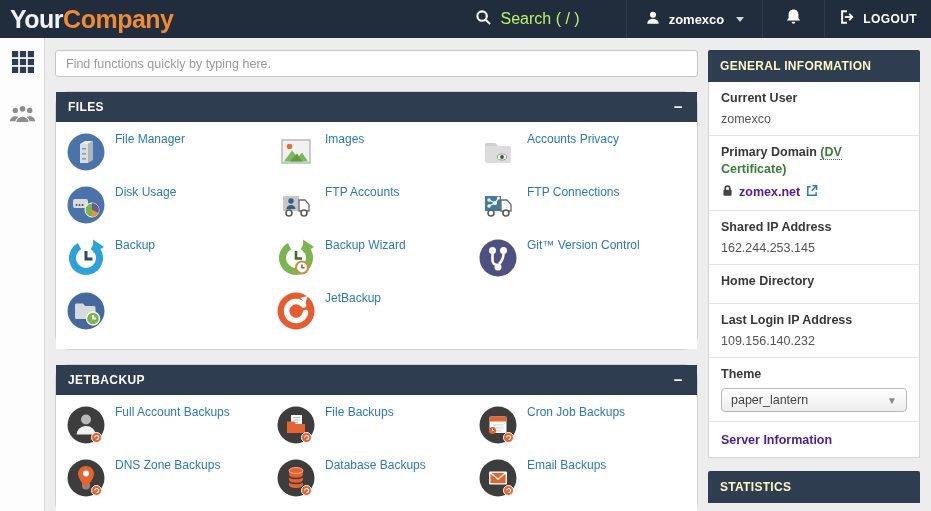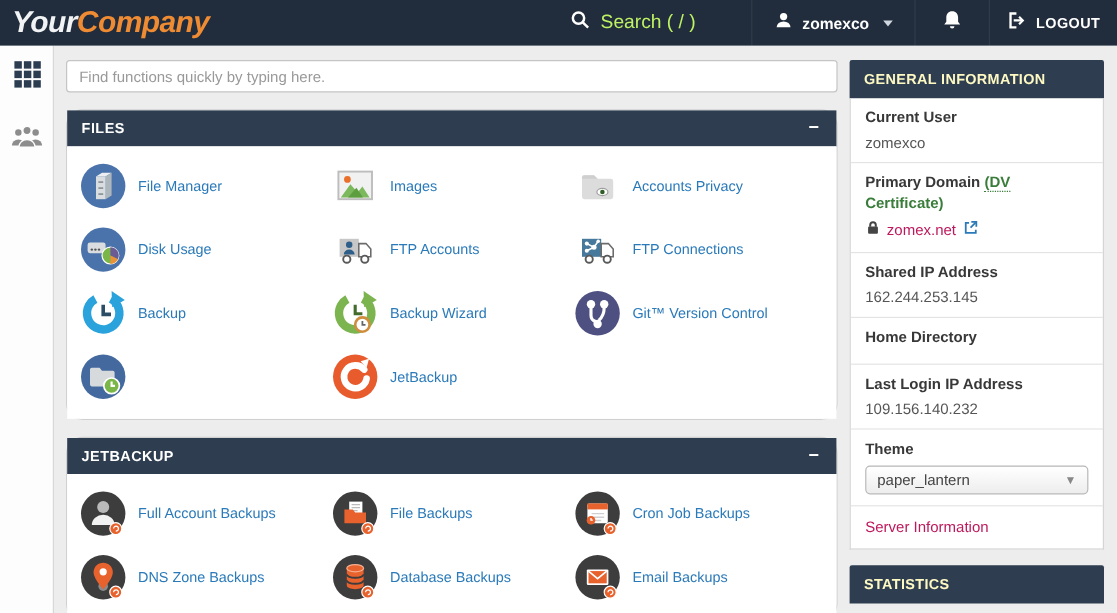"YourCompany" .logo { font-style: italic -> none }
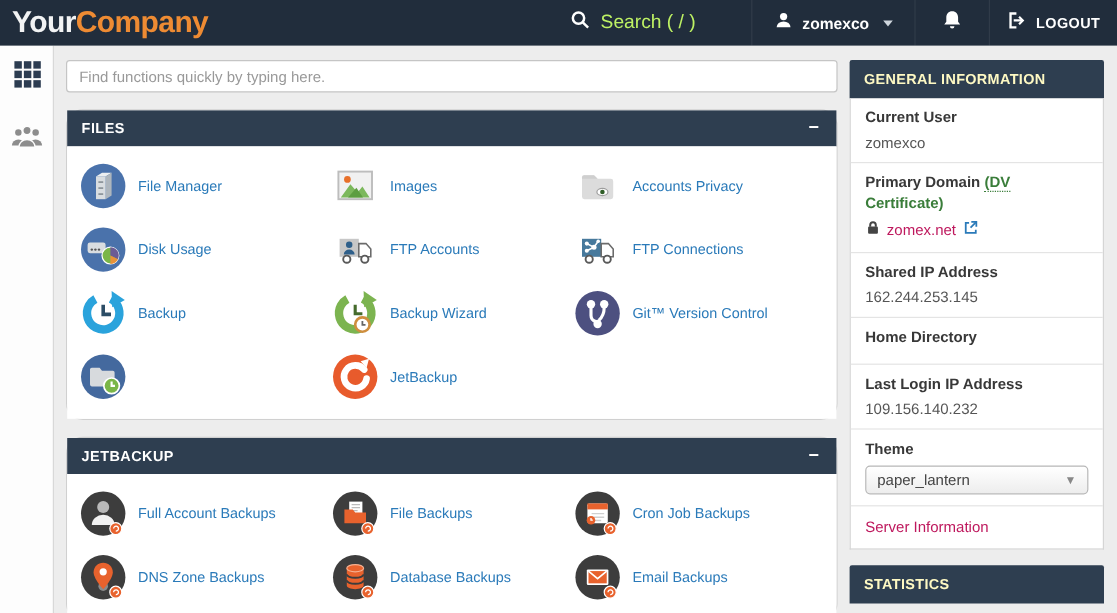"File Manager" .app-item { align-items: center -> none }
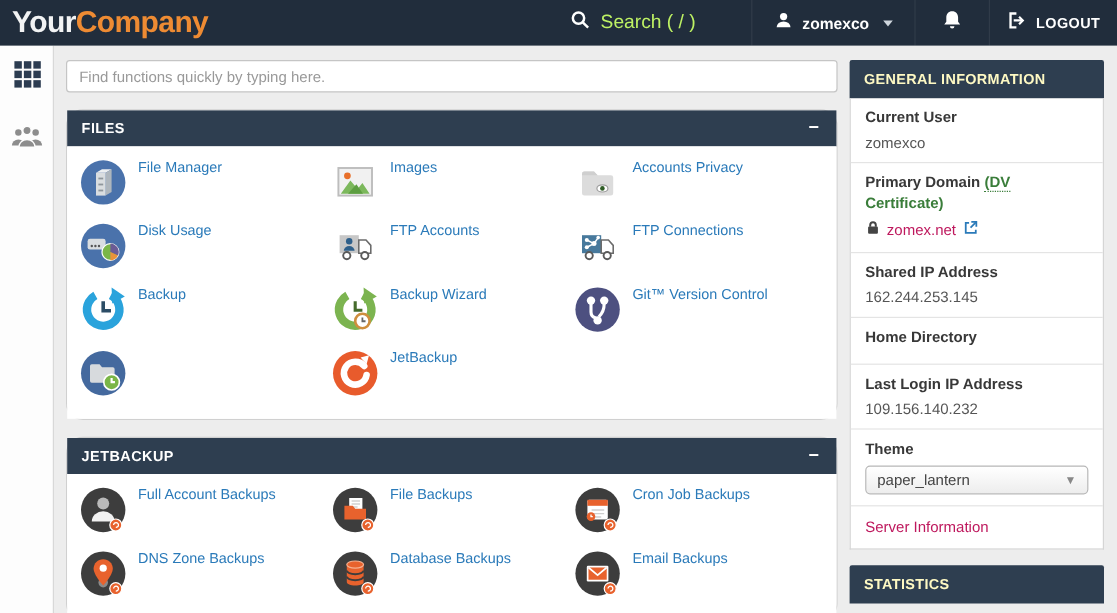"zomex.net" .blue-link { color: #be185d -> #4c1d95; font-weight: none -> bold }
